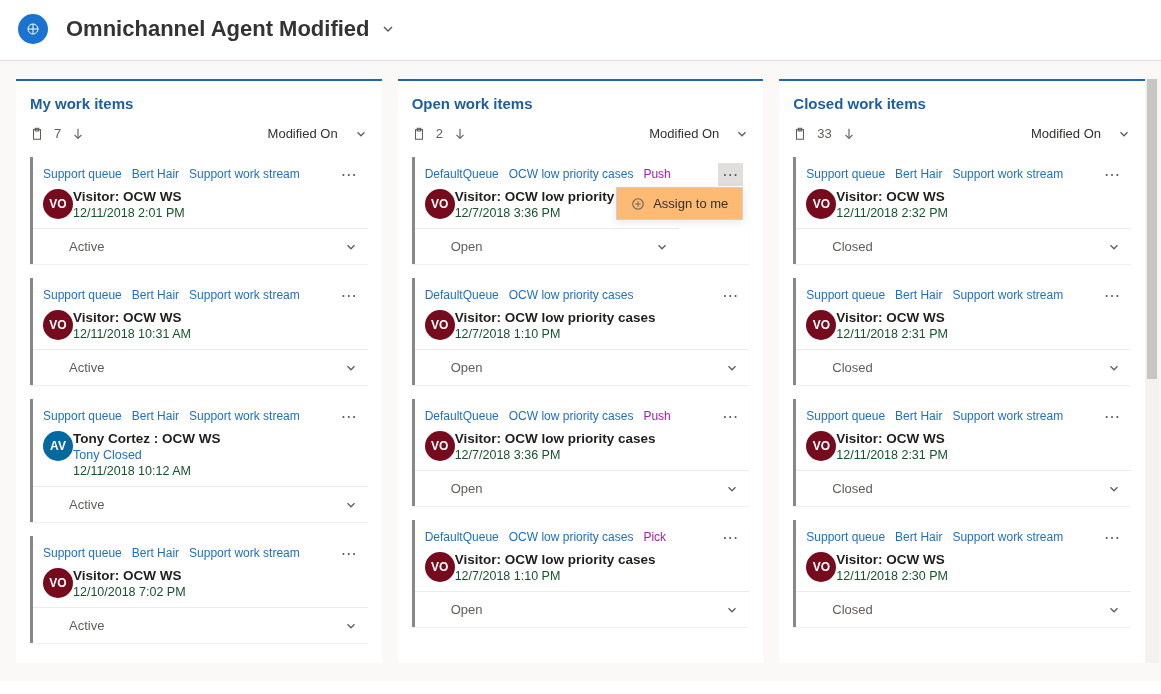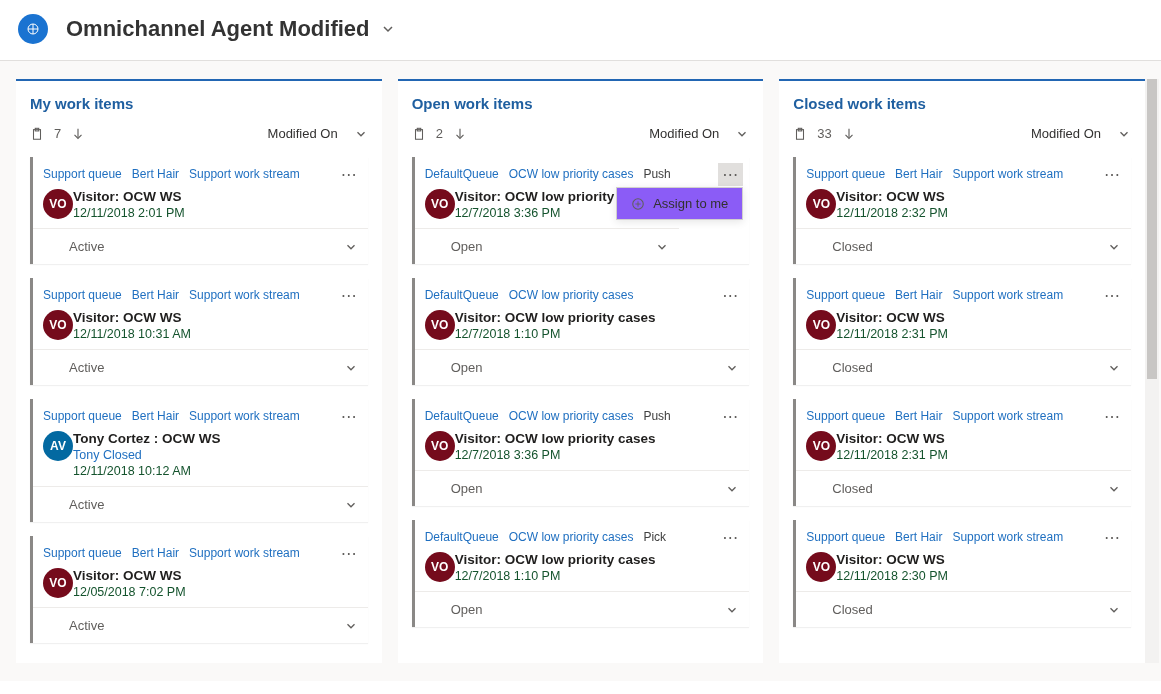"Push" .card-tags .plain { color: #404040 -> #a21caf }
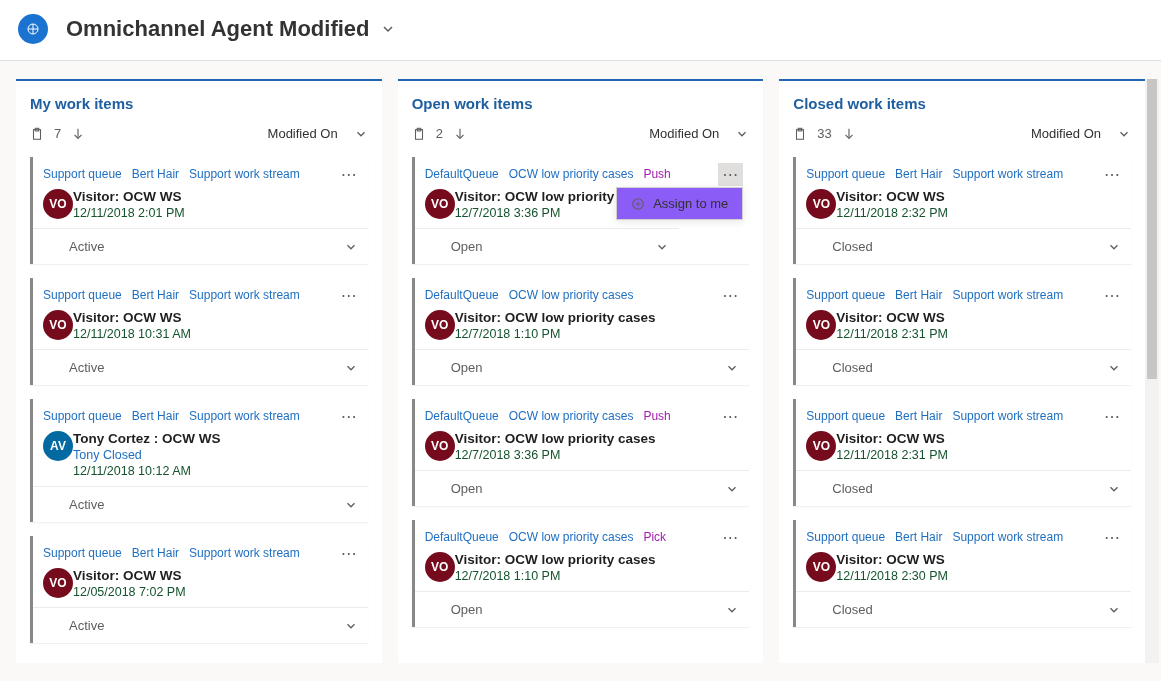"Assign to me" .assign-menu { background: #8b5cf6 -> #fdba74 }
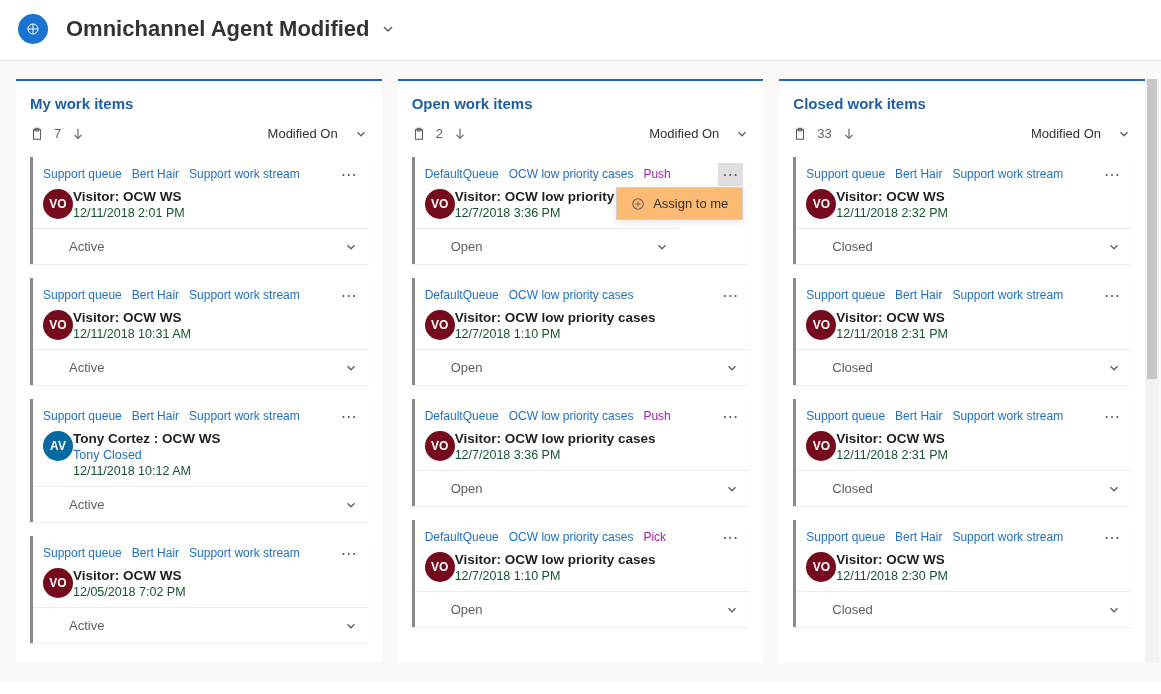"12/05/2018 7:02 PM" div.card-date { text: 12/05/2018 -> 12/10/2018 }
